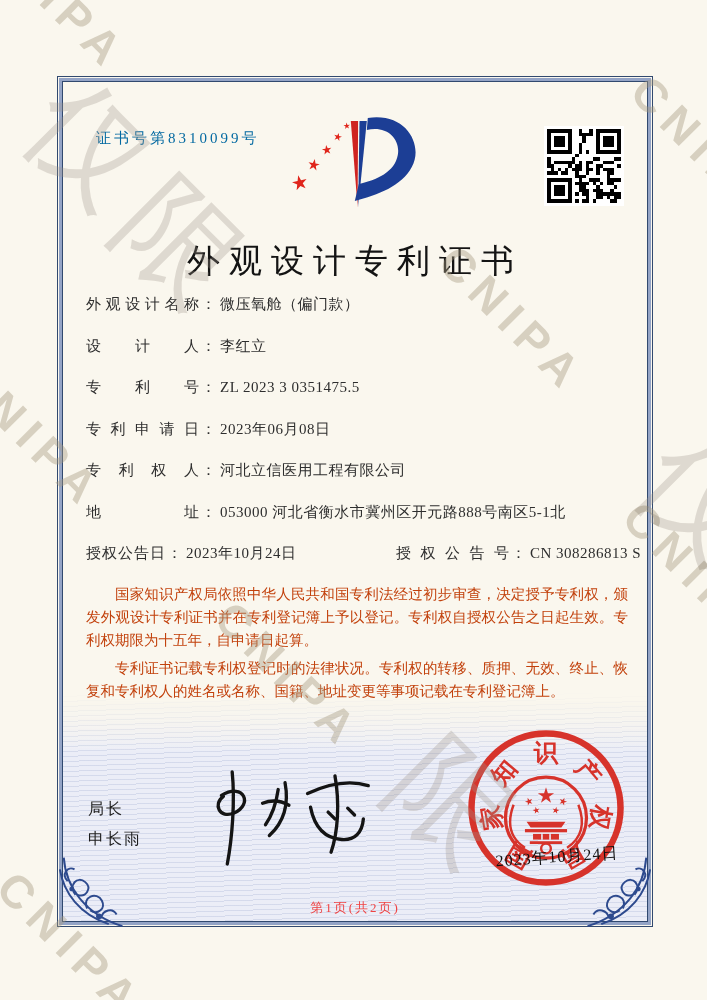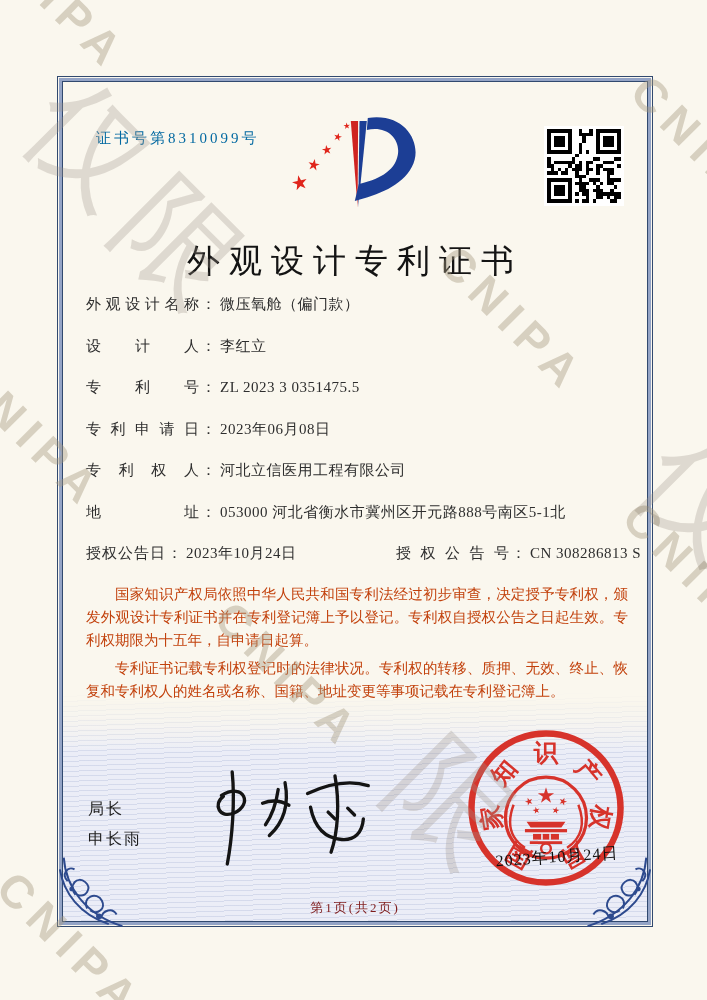"第1页(共2页)" .page-num { color: #7f1d1d -> #ef4444 }
